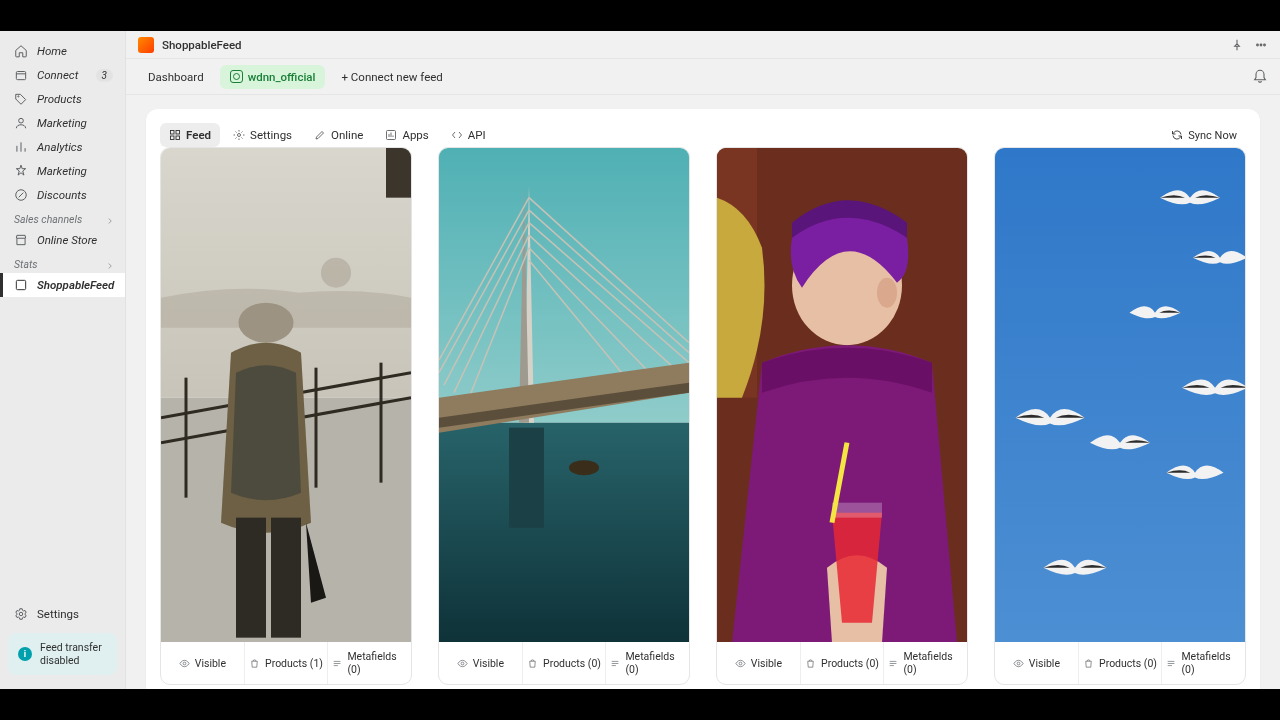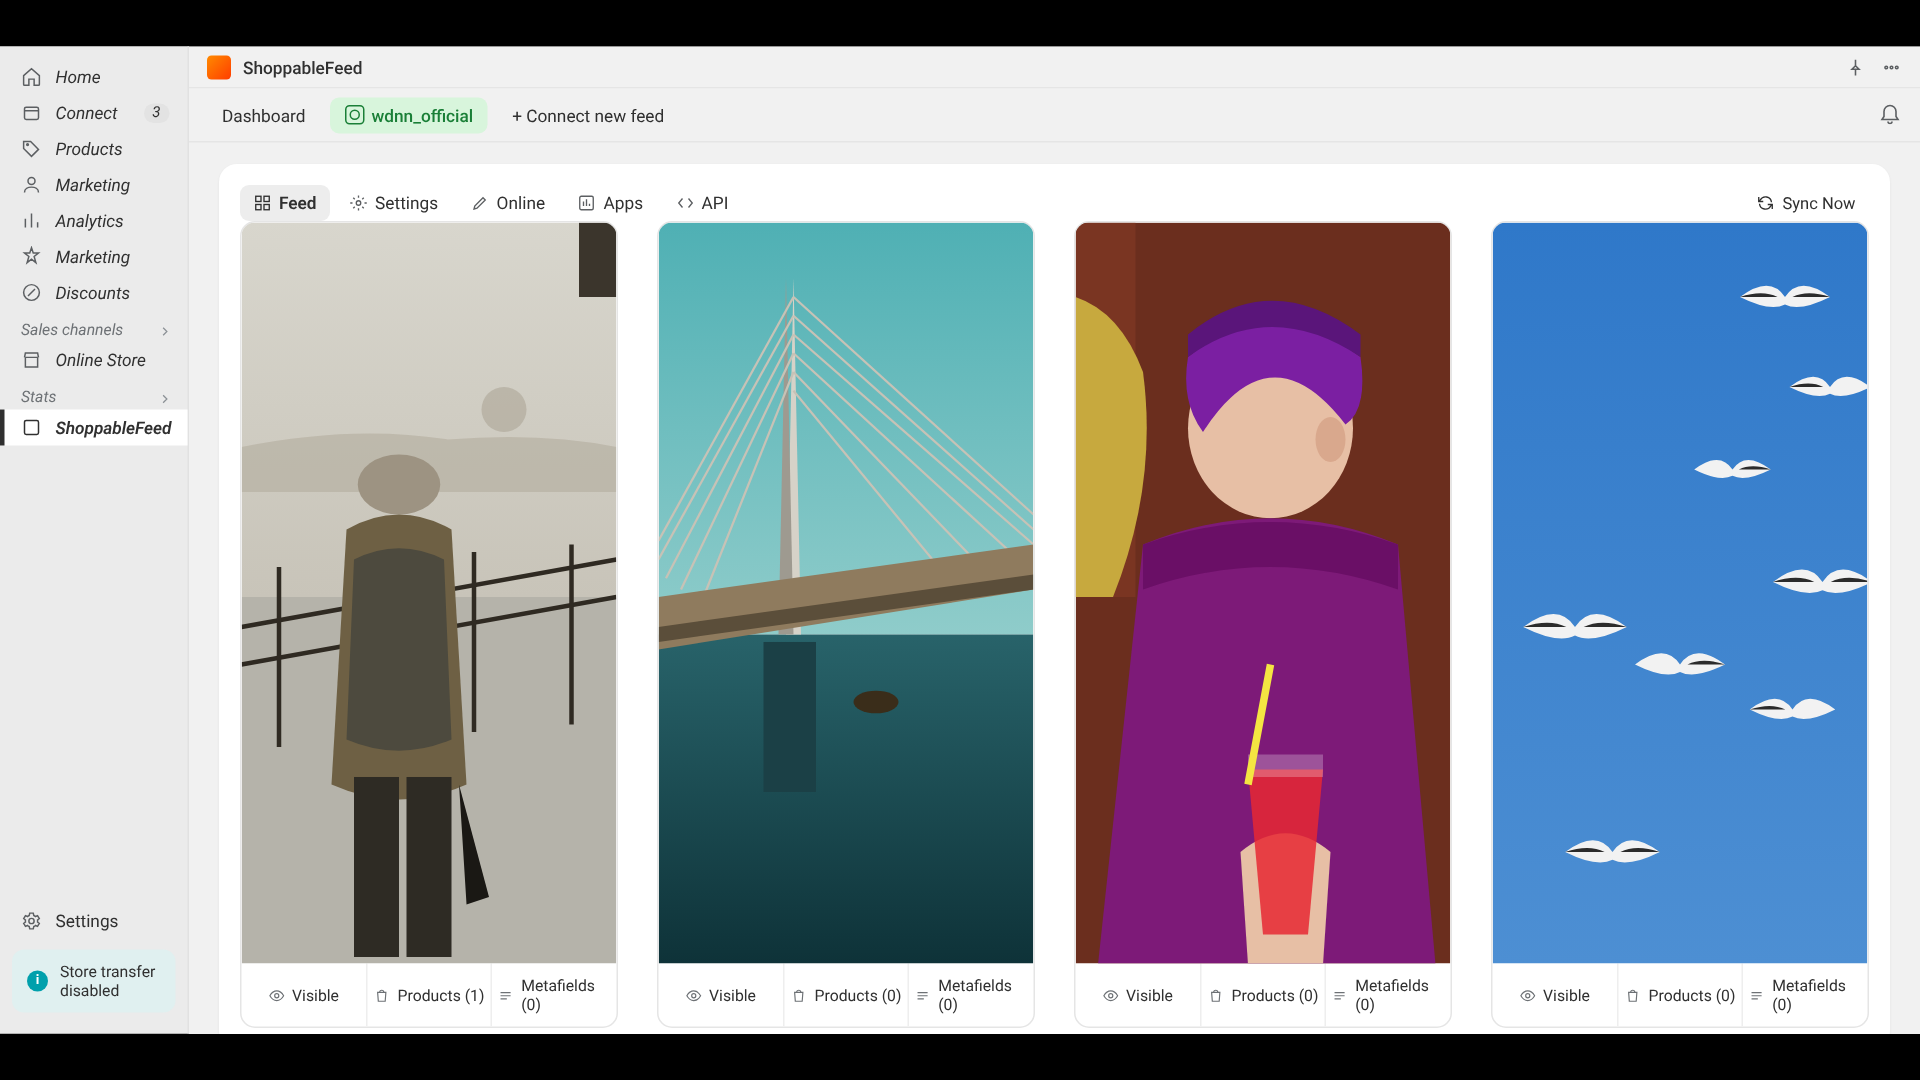"Store transfer disabled" span { text: Store -> Feed }
